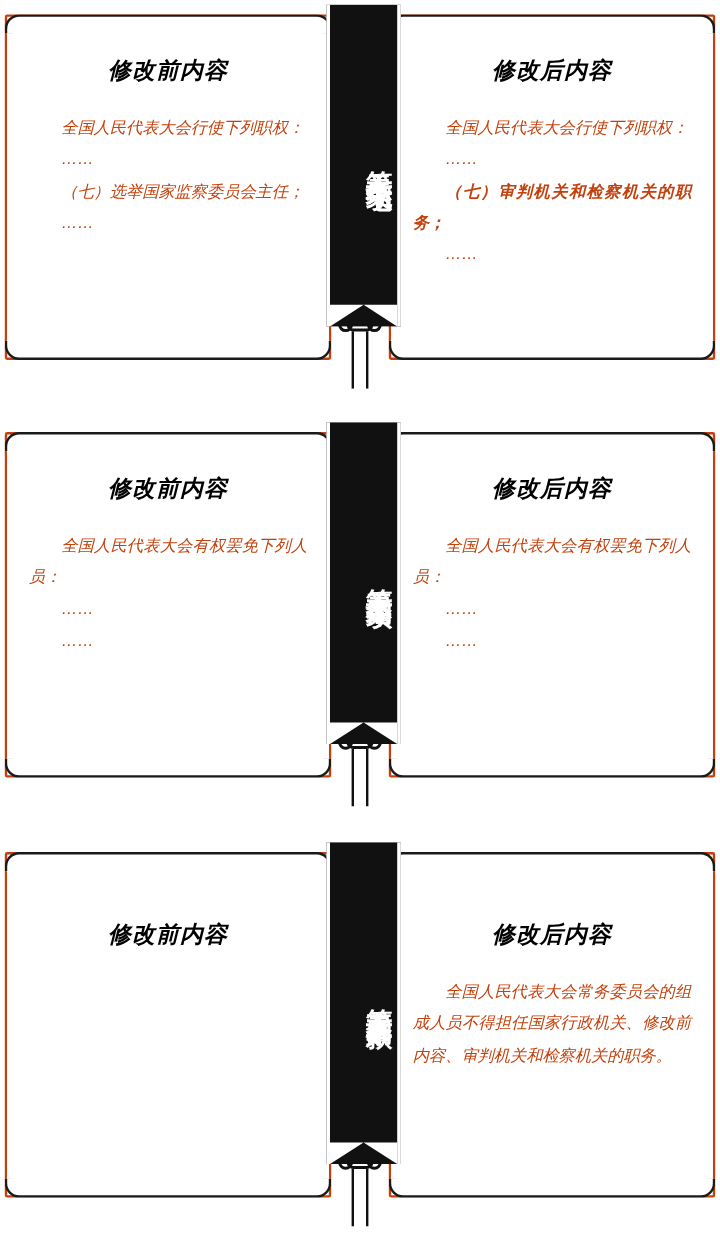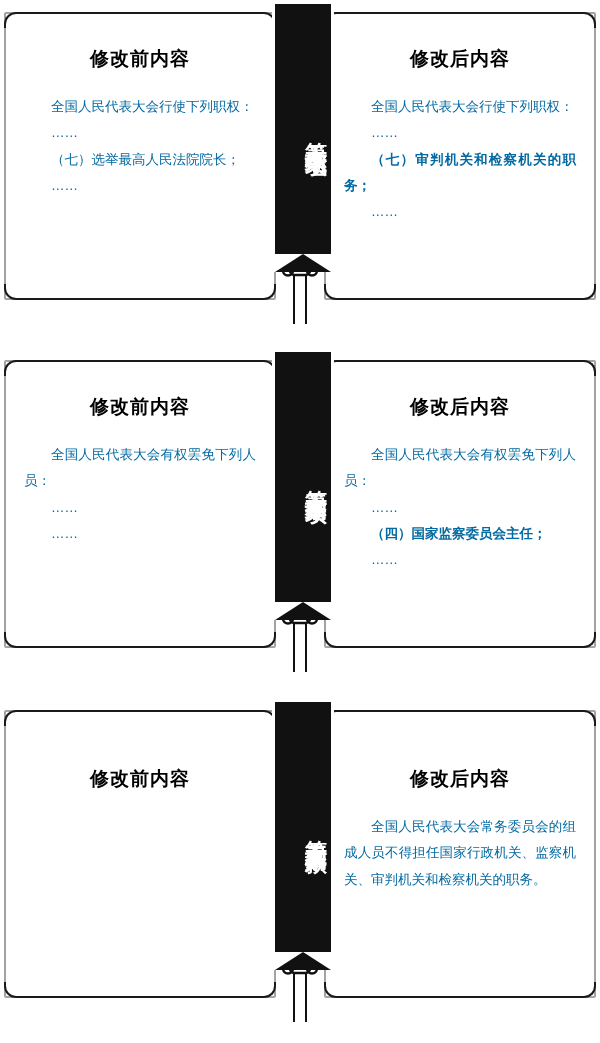"修改前内容" .scroll { border: 2px solid #a3a3a3 -> 2px solid #c2410c; font-style: none -> italic }
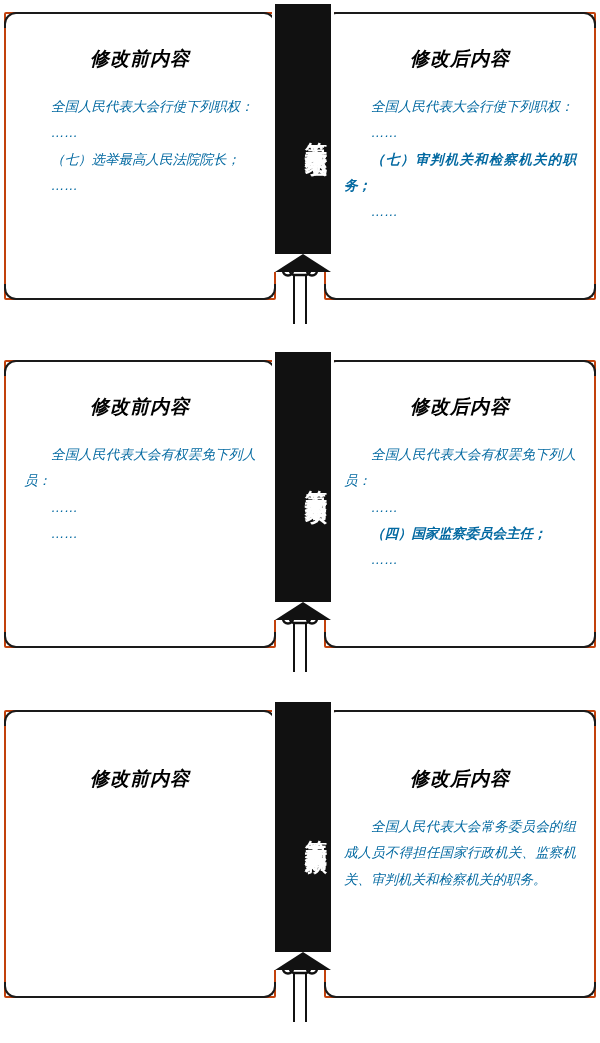"全国人民代表大会行使下列职权：" .panel-body { color: #0369a1 -> #c2410c }
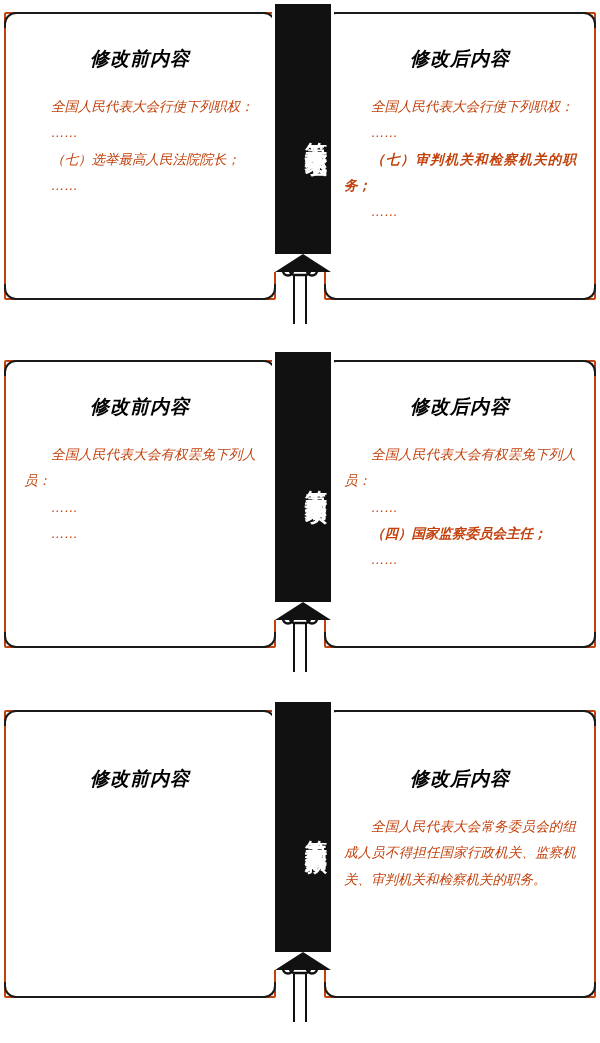"（七）选举最高人民法院院长；" p.indent { text: 最高人民法院院长 -> 国家监察委员会主任 }
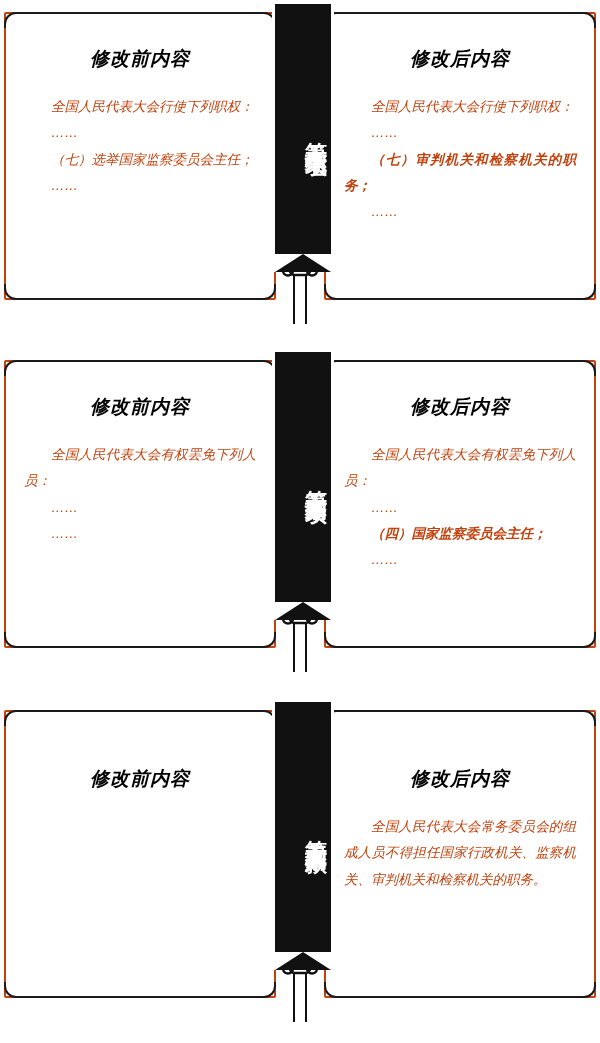"（四）国家监察委员会主任；" p.indent { html: <p>（四）国家监察委员会主任；</p> -> none }
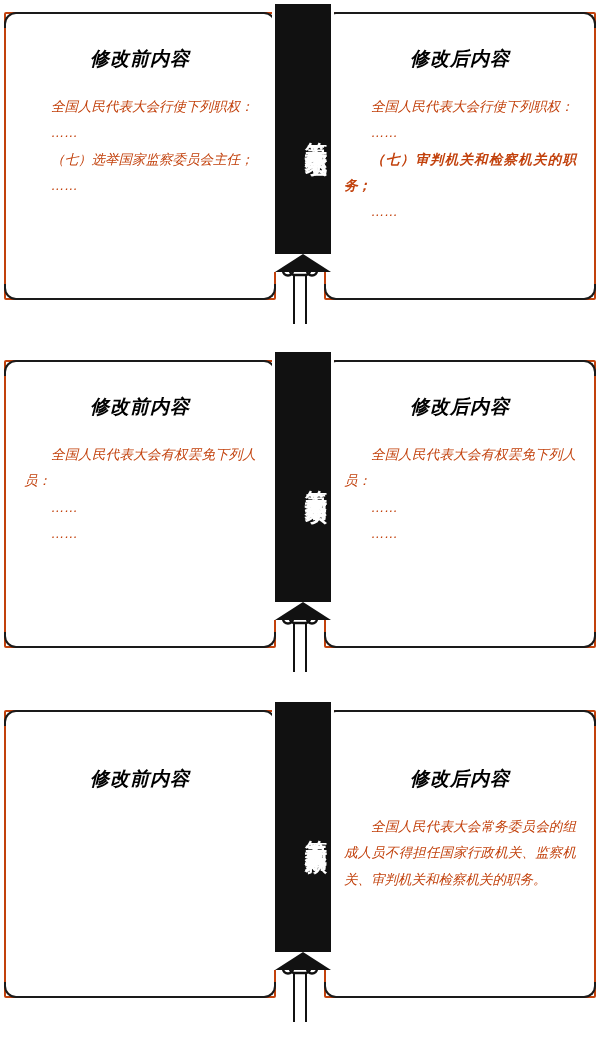"全国人民代表大会常务委员会的组成人员不得担任国家行政机关、监察机关、审判机关和检" p.indent { text: 监察机关 -> 修改前内容 }
